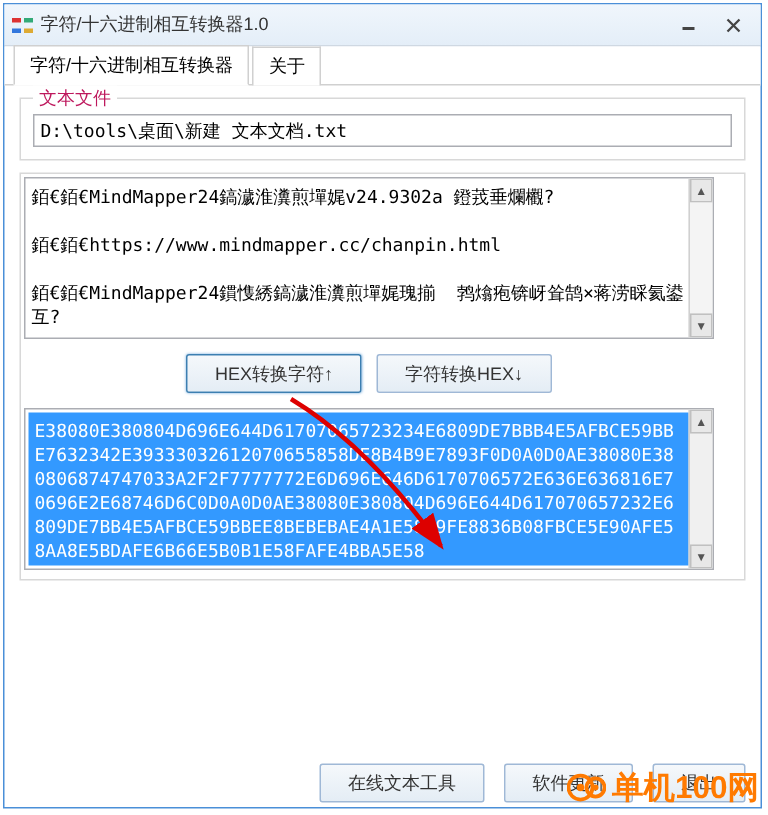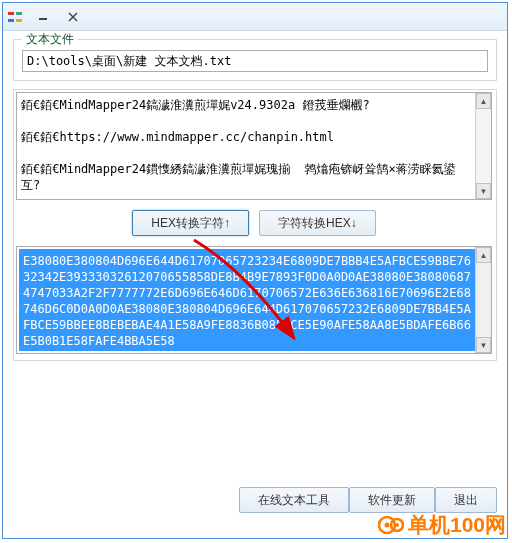"字符/十六进制相互转换器1.0" span.title { html: none -> <span>字符/十六进制相互转换器1.0</span> }
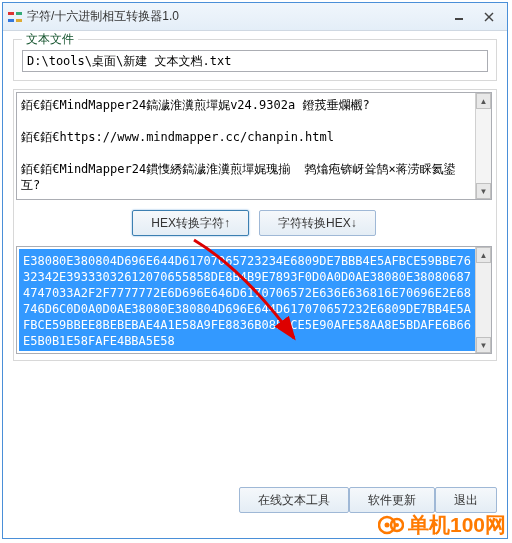"字符/十六进制相互转换器" div.tabs { html: none -> <div> <div>字符/十六进制相互转换器</div> <div>关于</div> </div> }
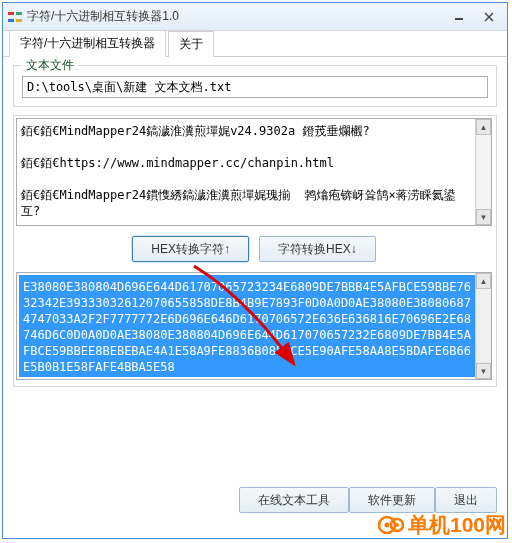"文本文件" .groupbox .legend { color: #14532d -> #be185d }
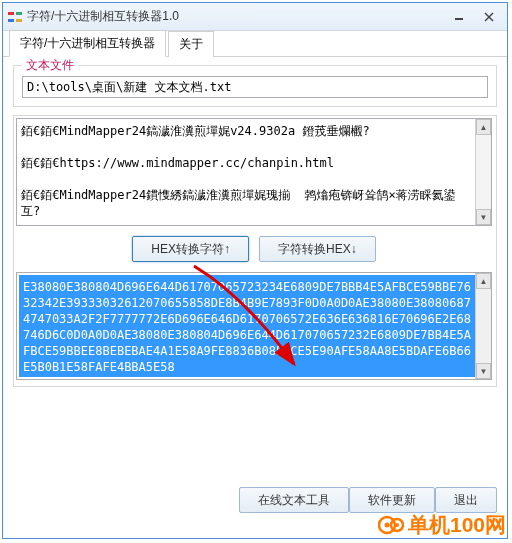"銆€銆€MindMapper24鎬濊淮瀵煎墠娓v24.9302a 鐙茙垂爛欟?" div.groupbox { padding: 2px 4px 6px 2px -> 2px 20px 6px 2px }
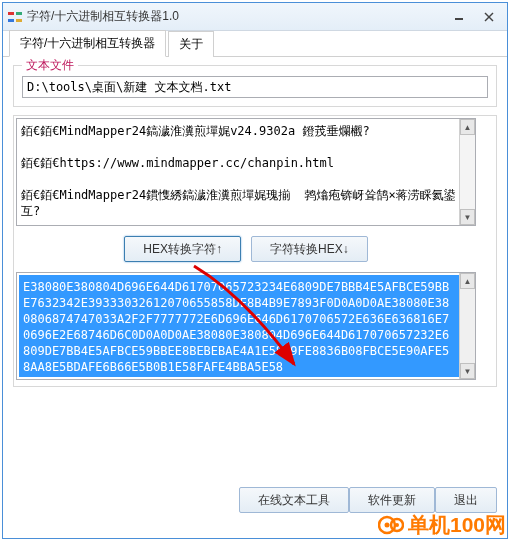"在线文本工具" .footer { bottom: 25px -> 3px; gap: 0 -> 13px }
